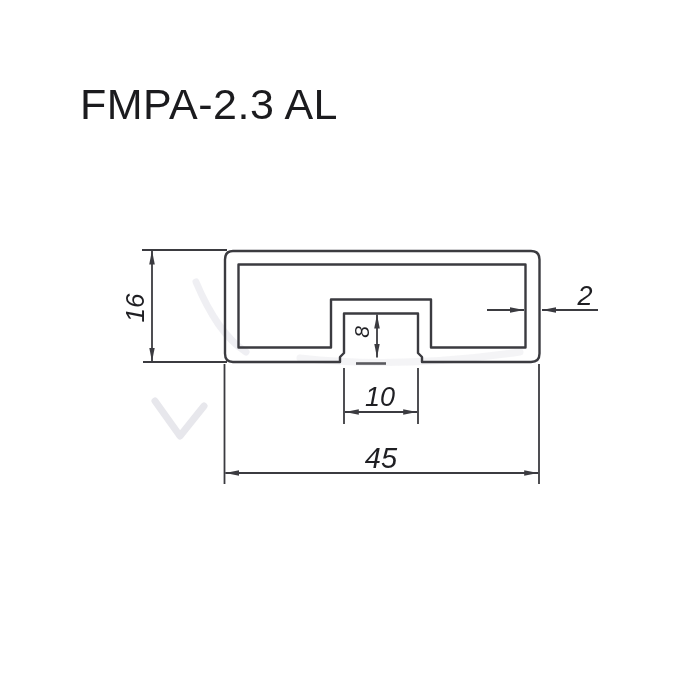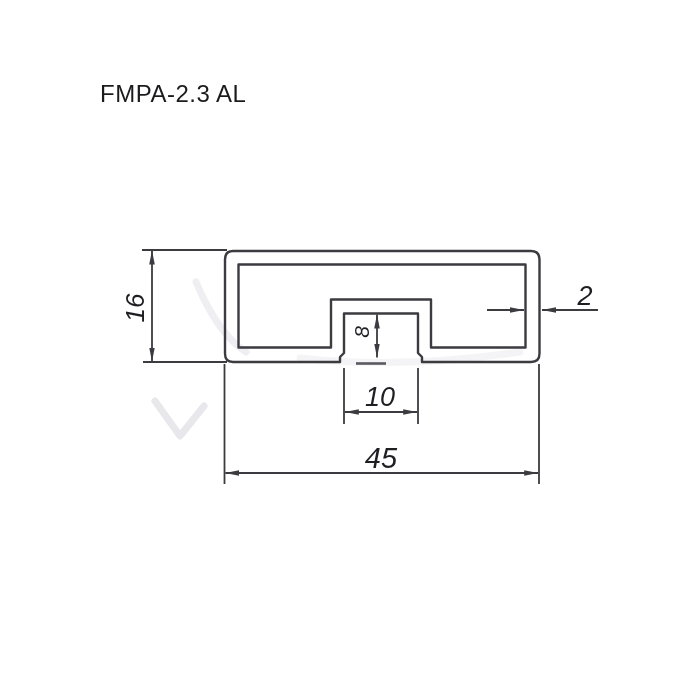"FMPA-2.3 AL" .title { font-size: 24px -> 43px; left: 100px -> 80px }
